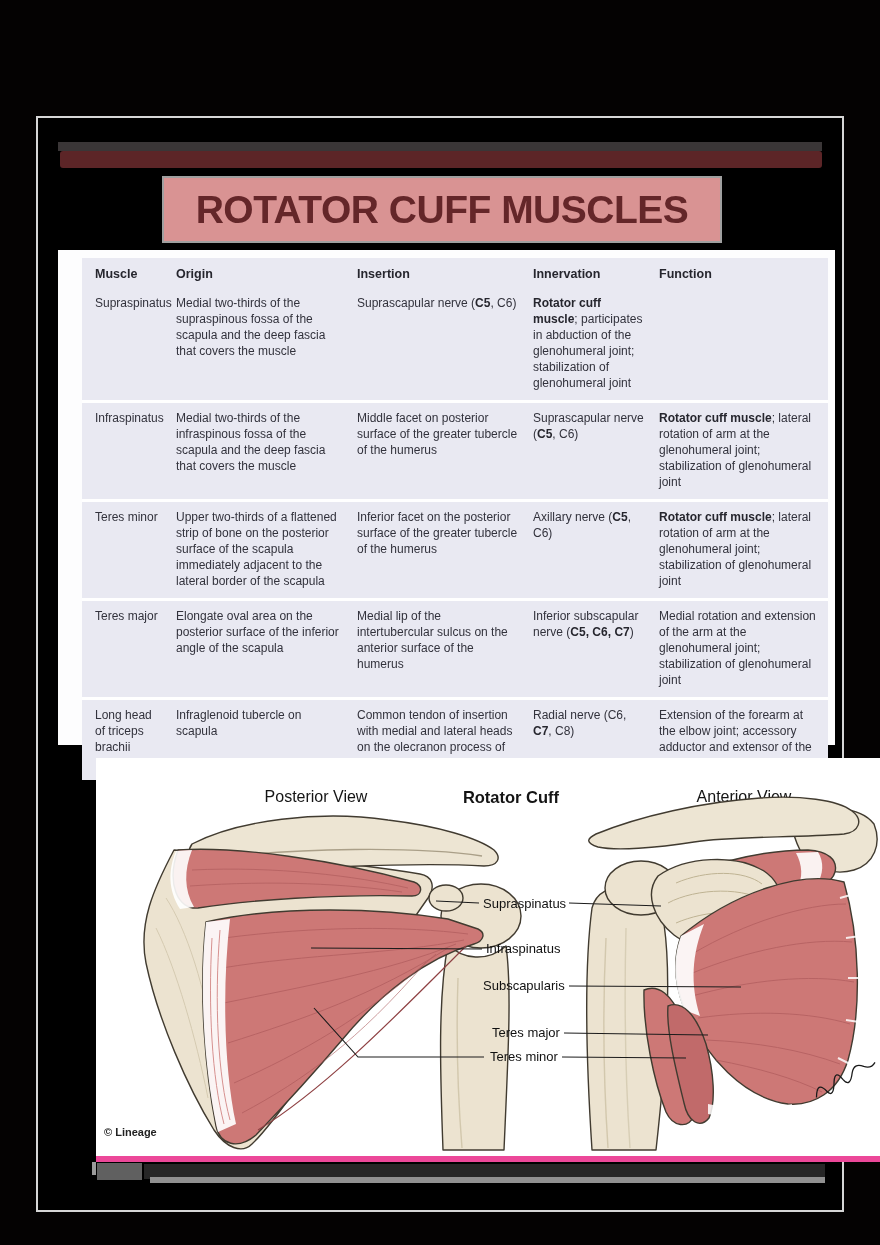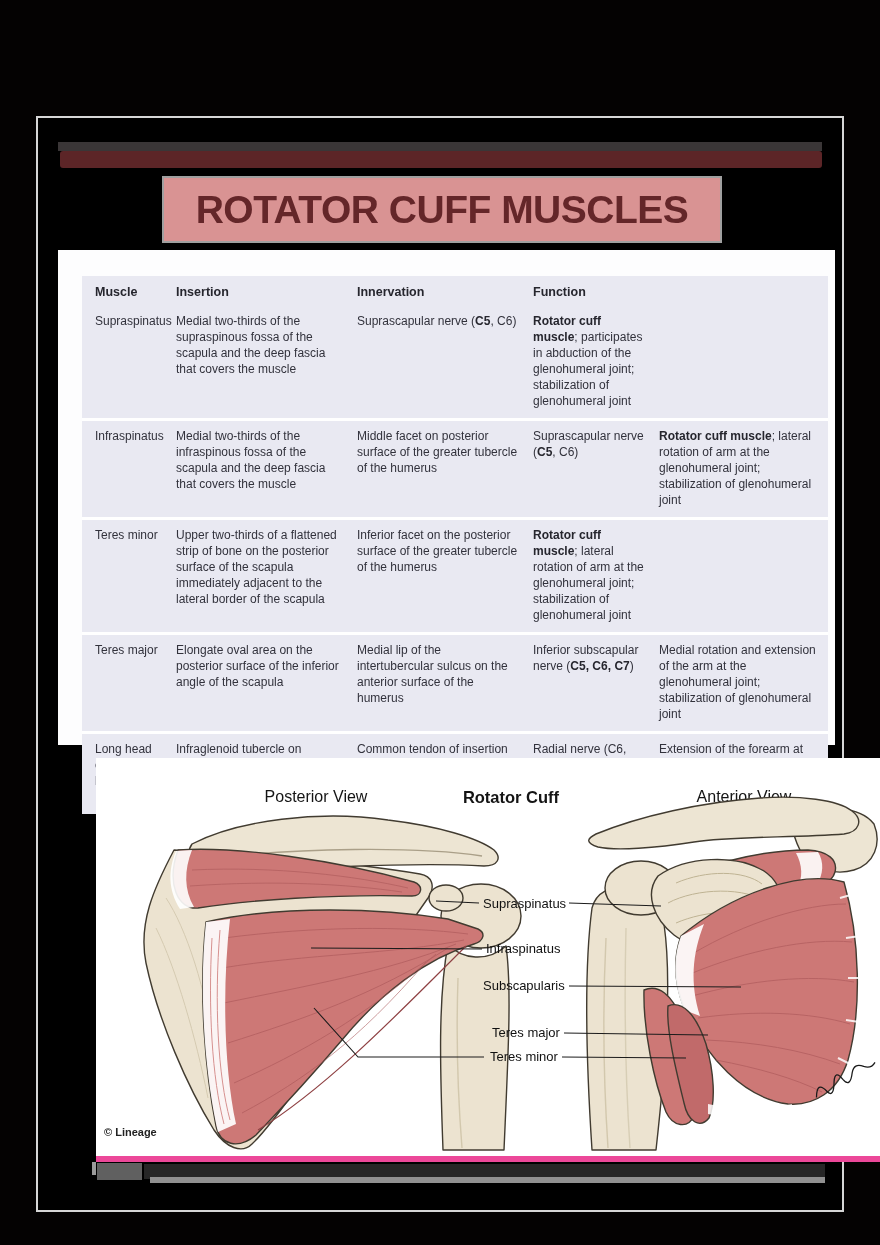"Muscle" .mtable { top: 26px -> 8px }
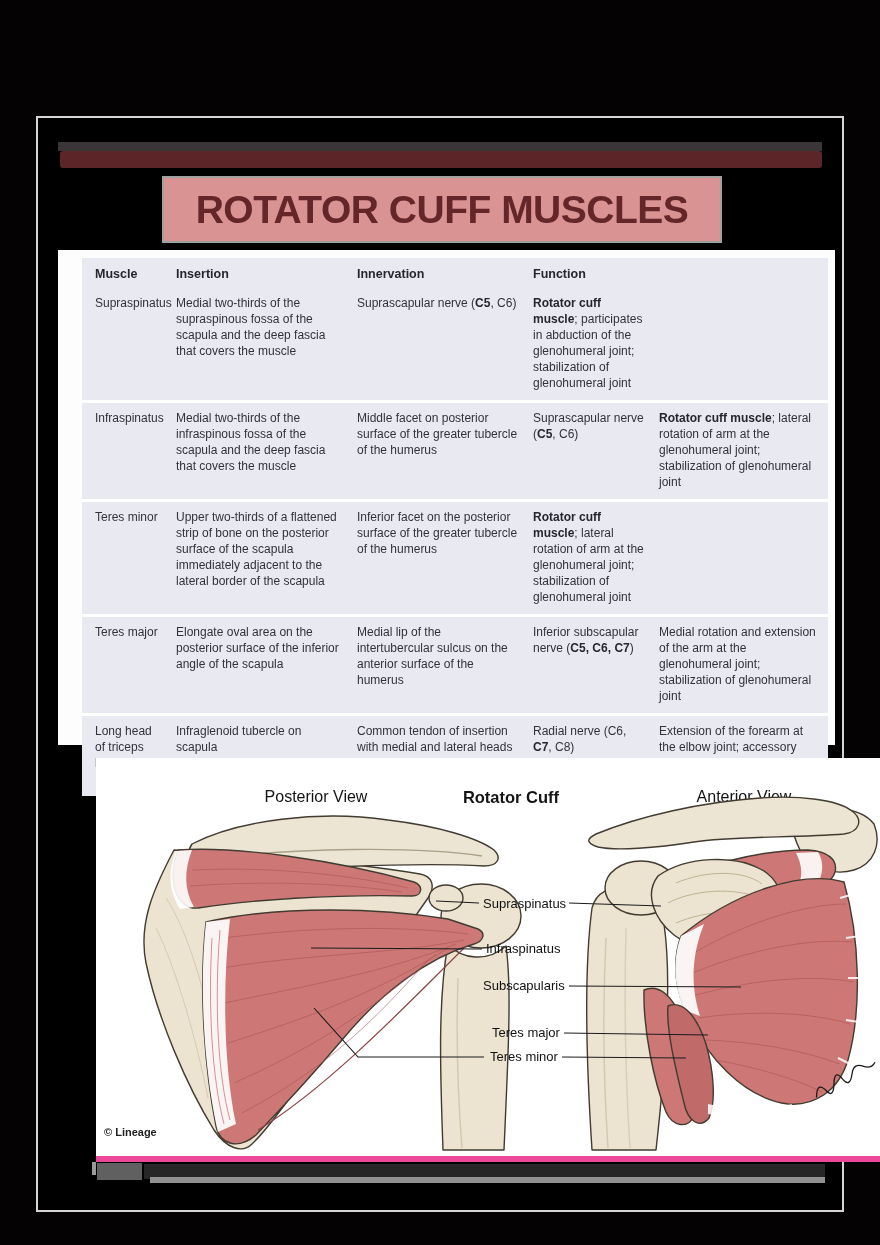"Origin" div.tcell { html: none -> <div>Origin</div> }
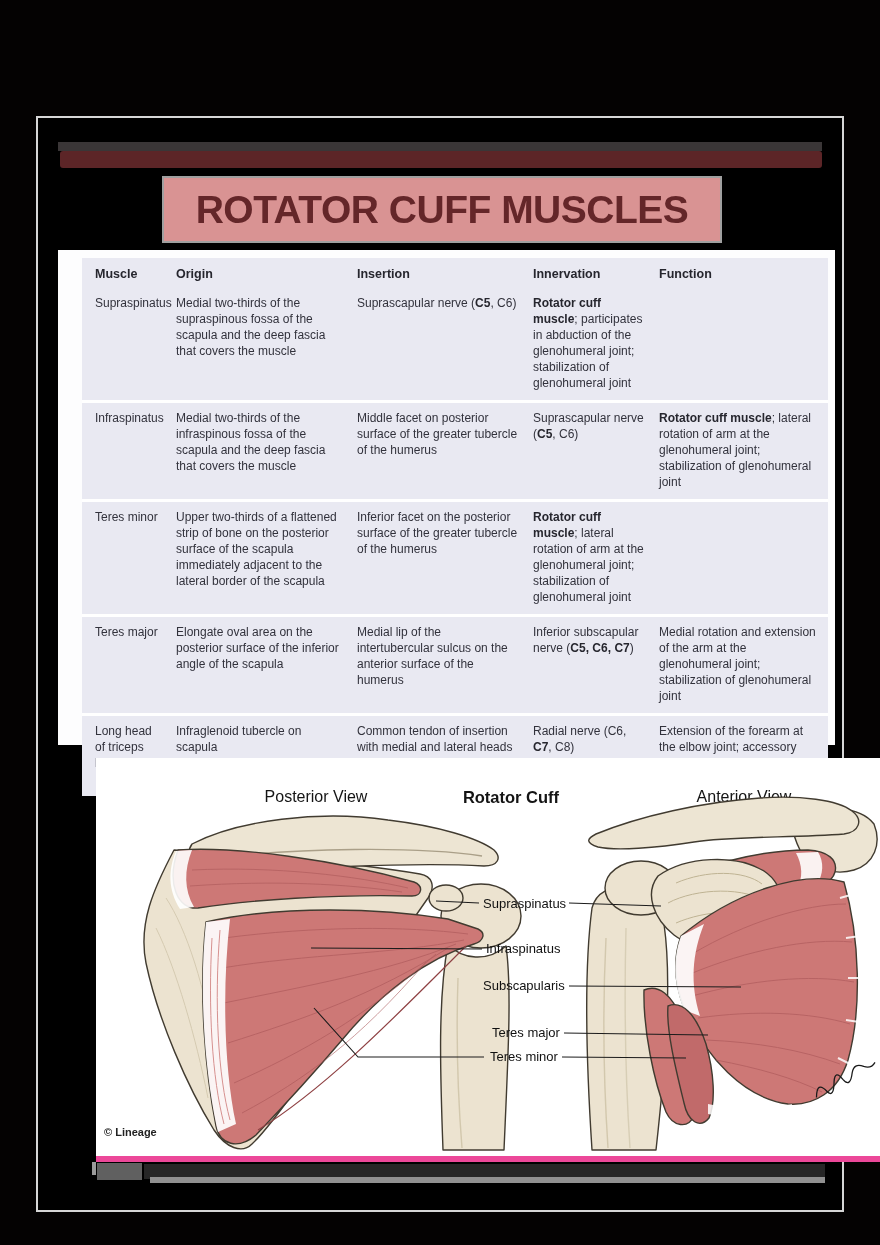"Axillary nerve (C5, C6)" div.tcell { html: none -> <div><span>Axillary nerve (</span><b>C5</b><span>, C6)</span></div> }
